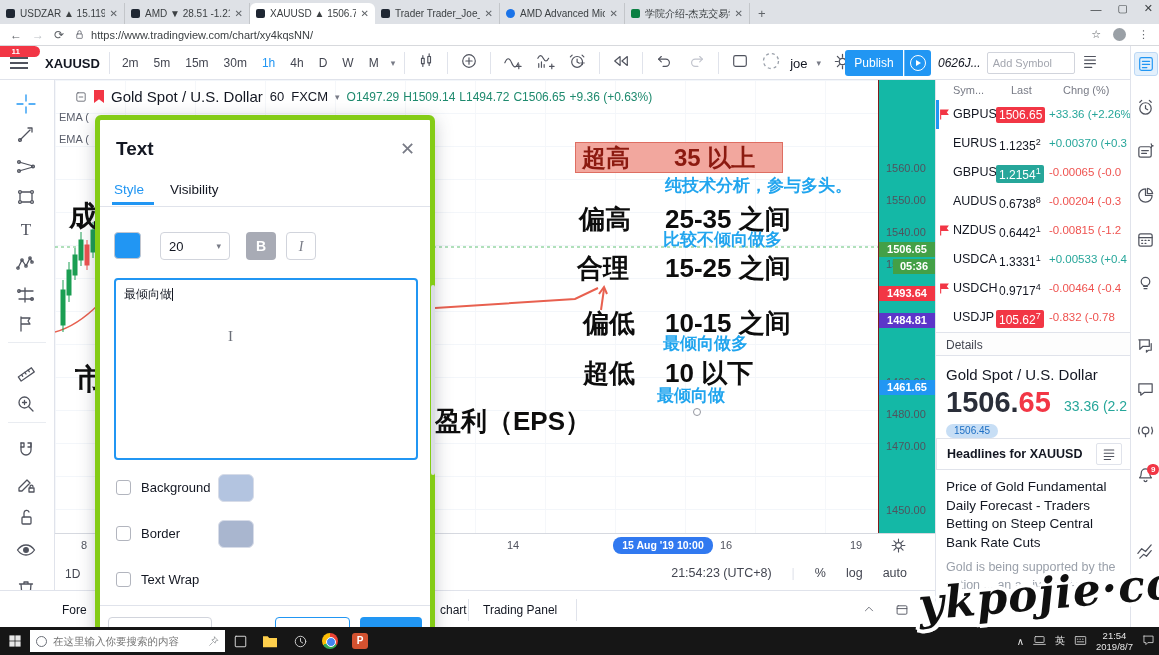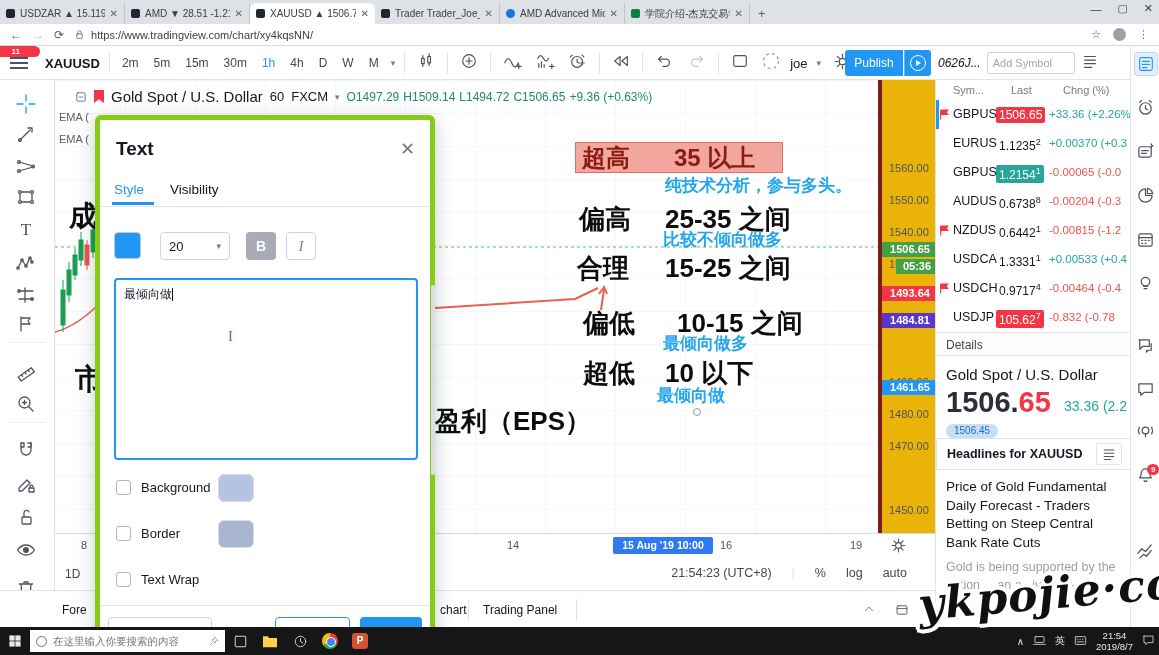"1560.00" .pscale { background: #eab308 -> #14b8a6; border-left: 4px solid #7f1d1d -> 1px solid #7f1d1d }
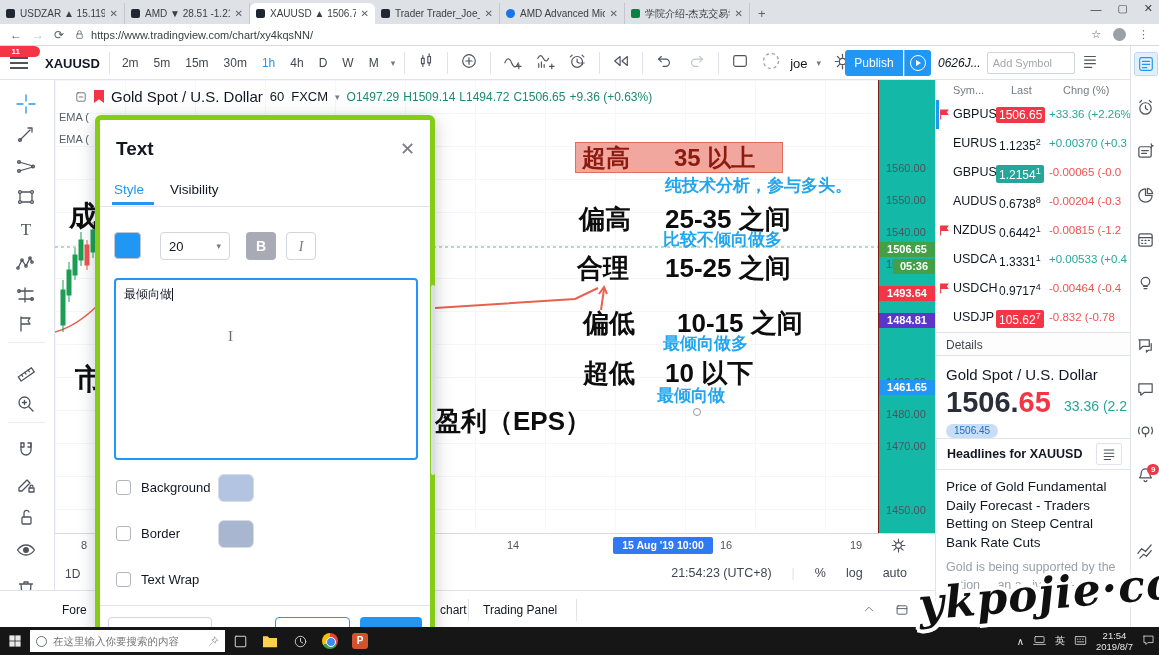"10-15 之间" span.annval { margin-left: 42px -> 30px }
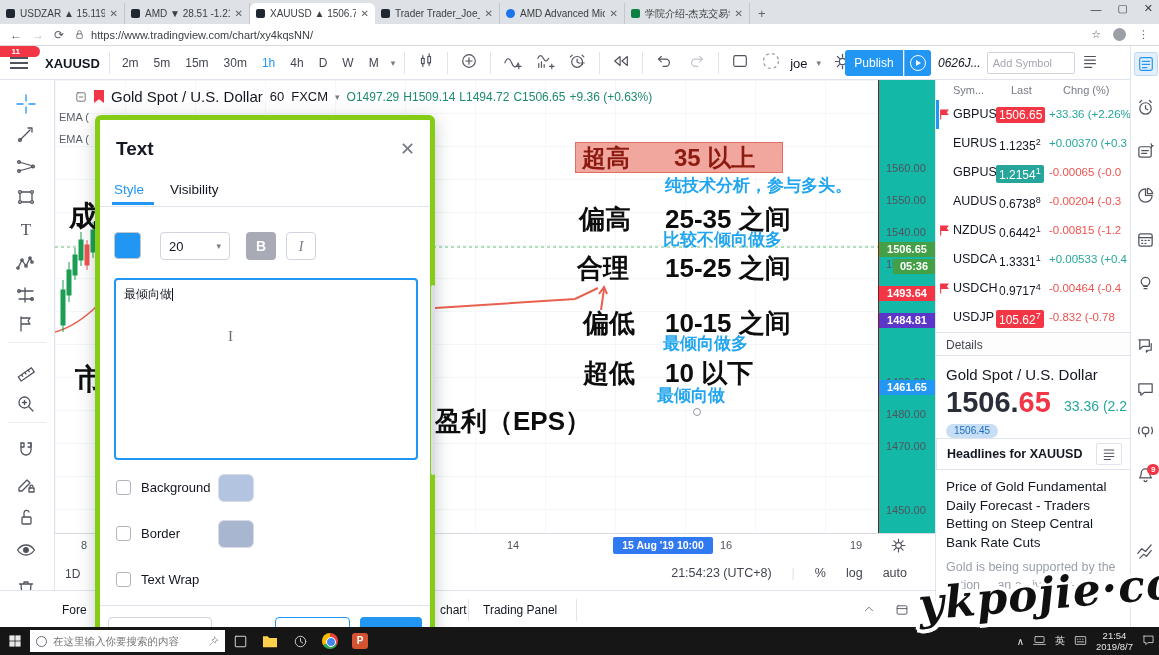"15 Aug '19 10:00" .tlabel { border-radius: 2px -> 8px }
